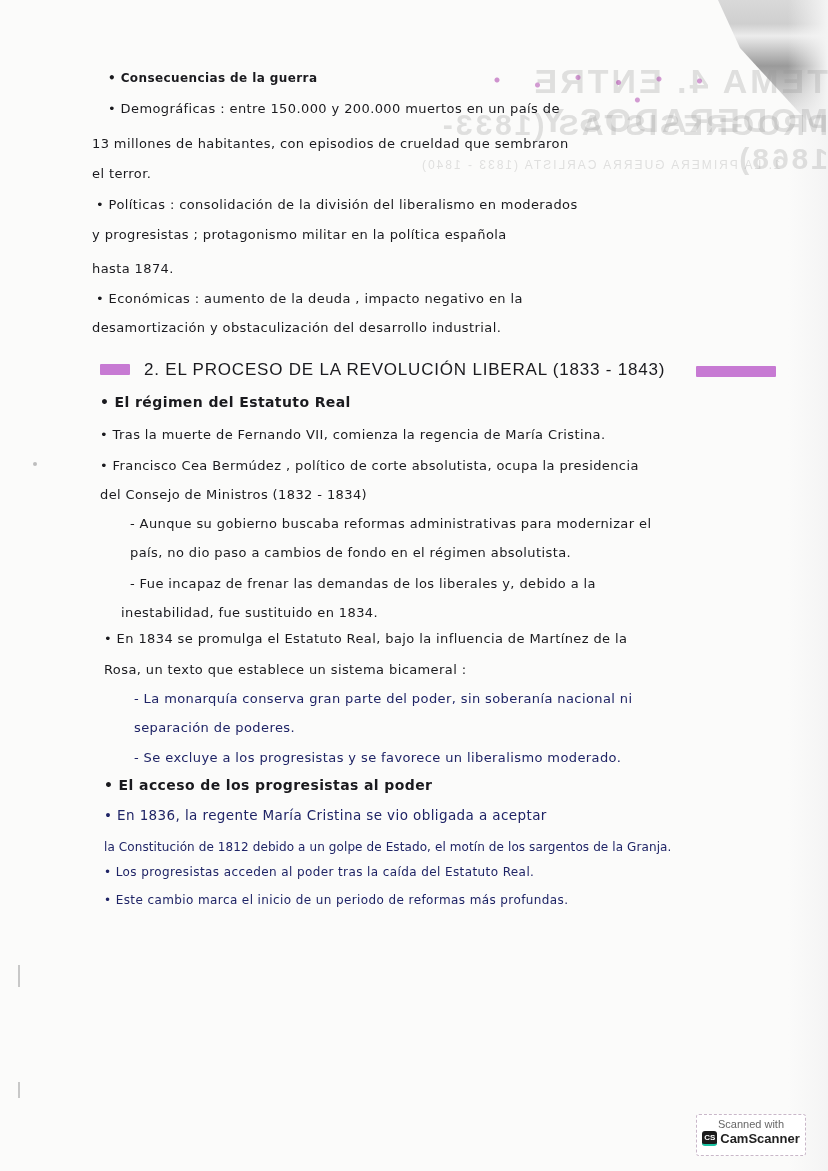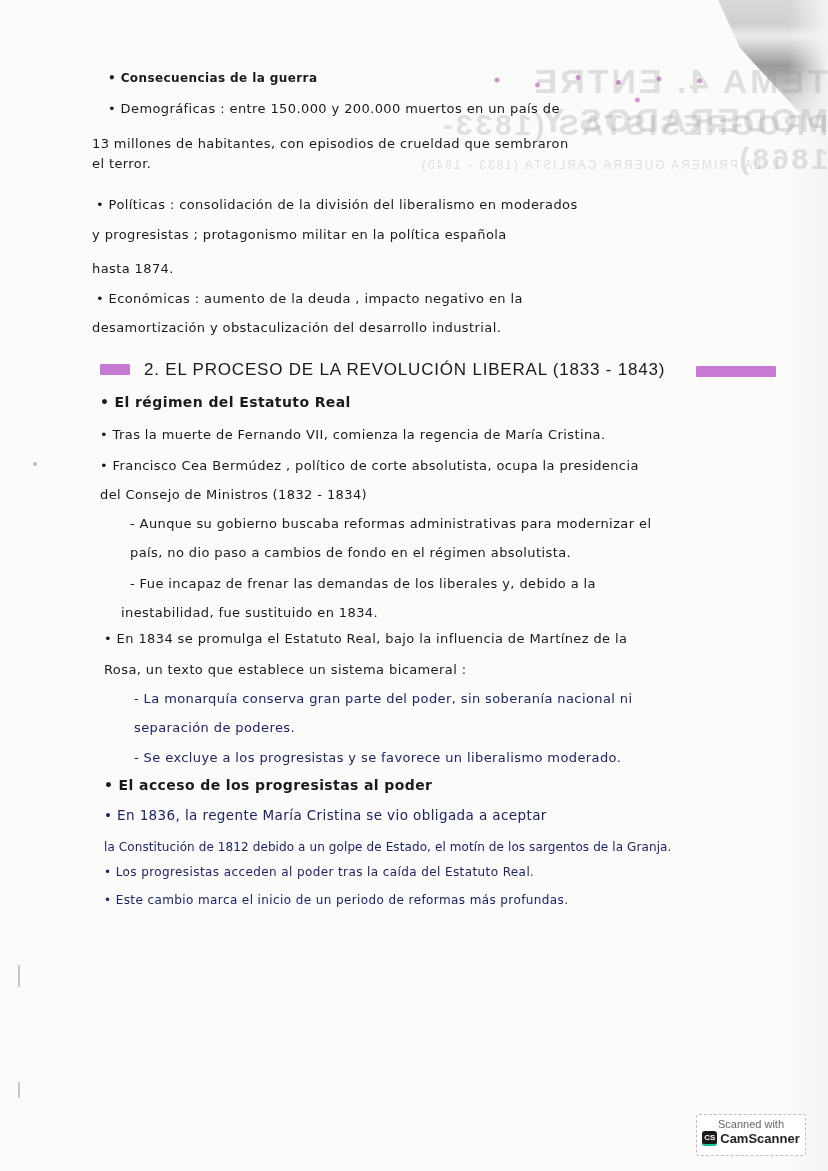"el terror." div.line { top: 156px -> 166px }
